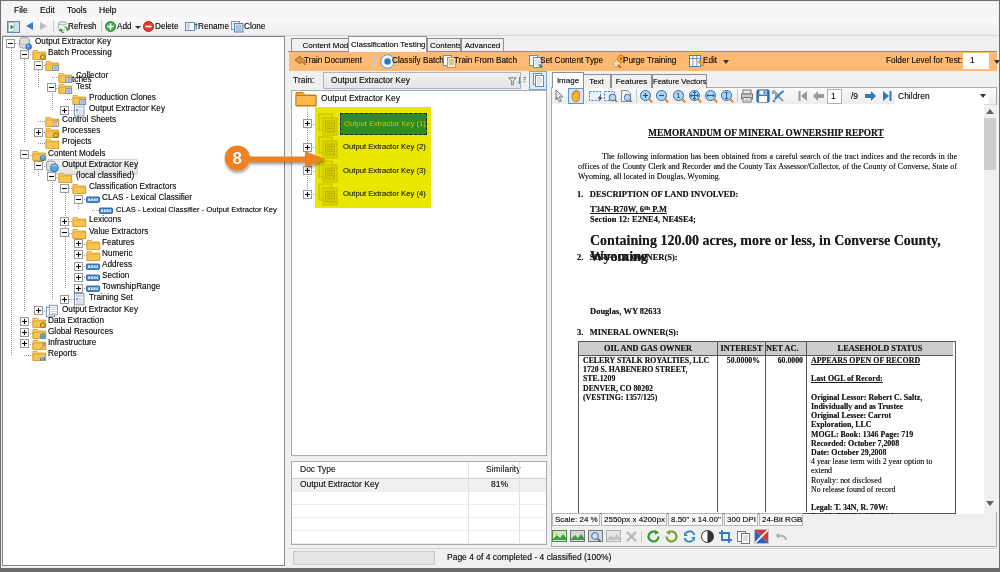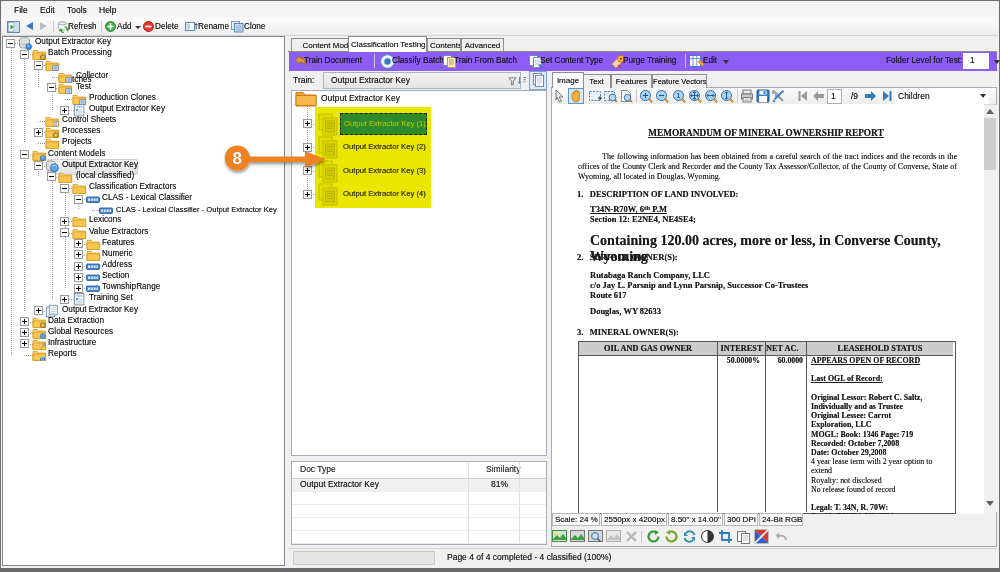"Train Document" .mbar { background: #8b5cf6 -> #fdba74 }
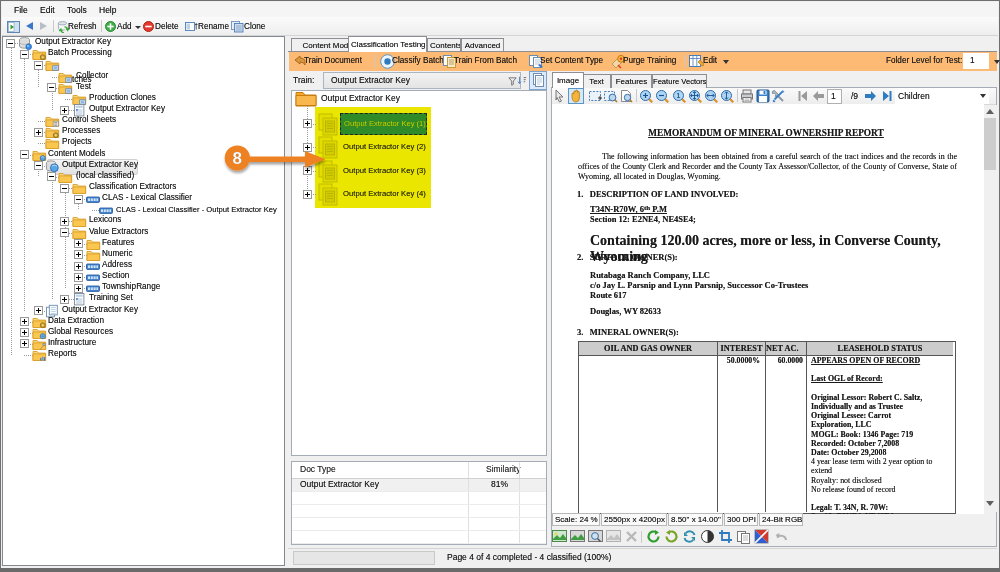"Rutabaga Ranch Company, LLC" div.a { html: <div>Rutabaga Ranch Company, LLC<br>c/o Jay L. Parsnip and Lynn Parsnip, Successor Co-Trustees<br>Route 617</div> -> none }
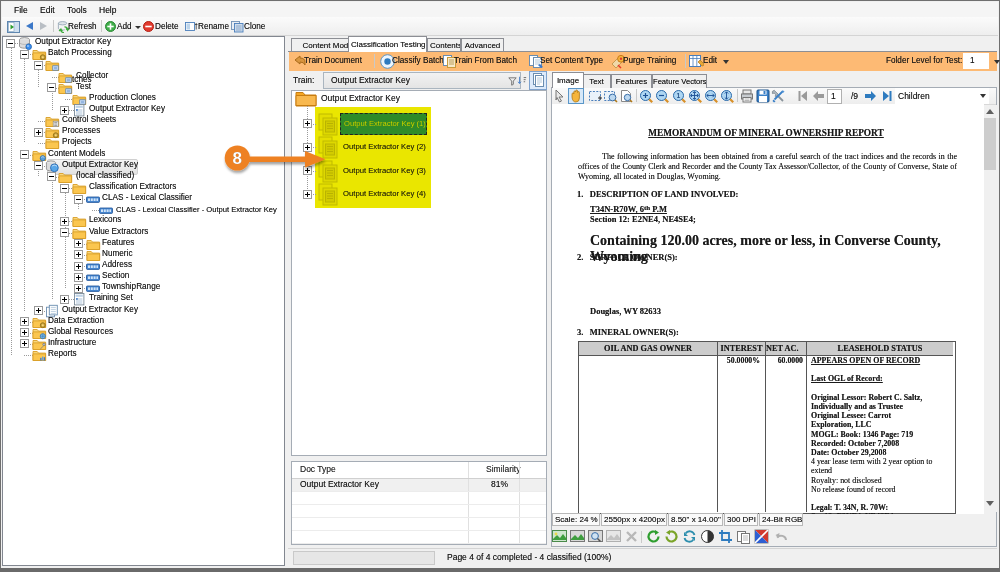"CELERY STALK ROYALTIES, LLC" div.a { html: none -> <div>CELERY STALK ROYALTIES, LLC<br>1720 S. HABENERO STREET,<br>STE.1209<br>DENVER, CO 80202<br>(VESTING: 1357/125)</div> }
